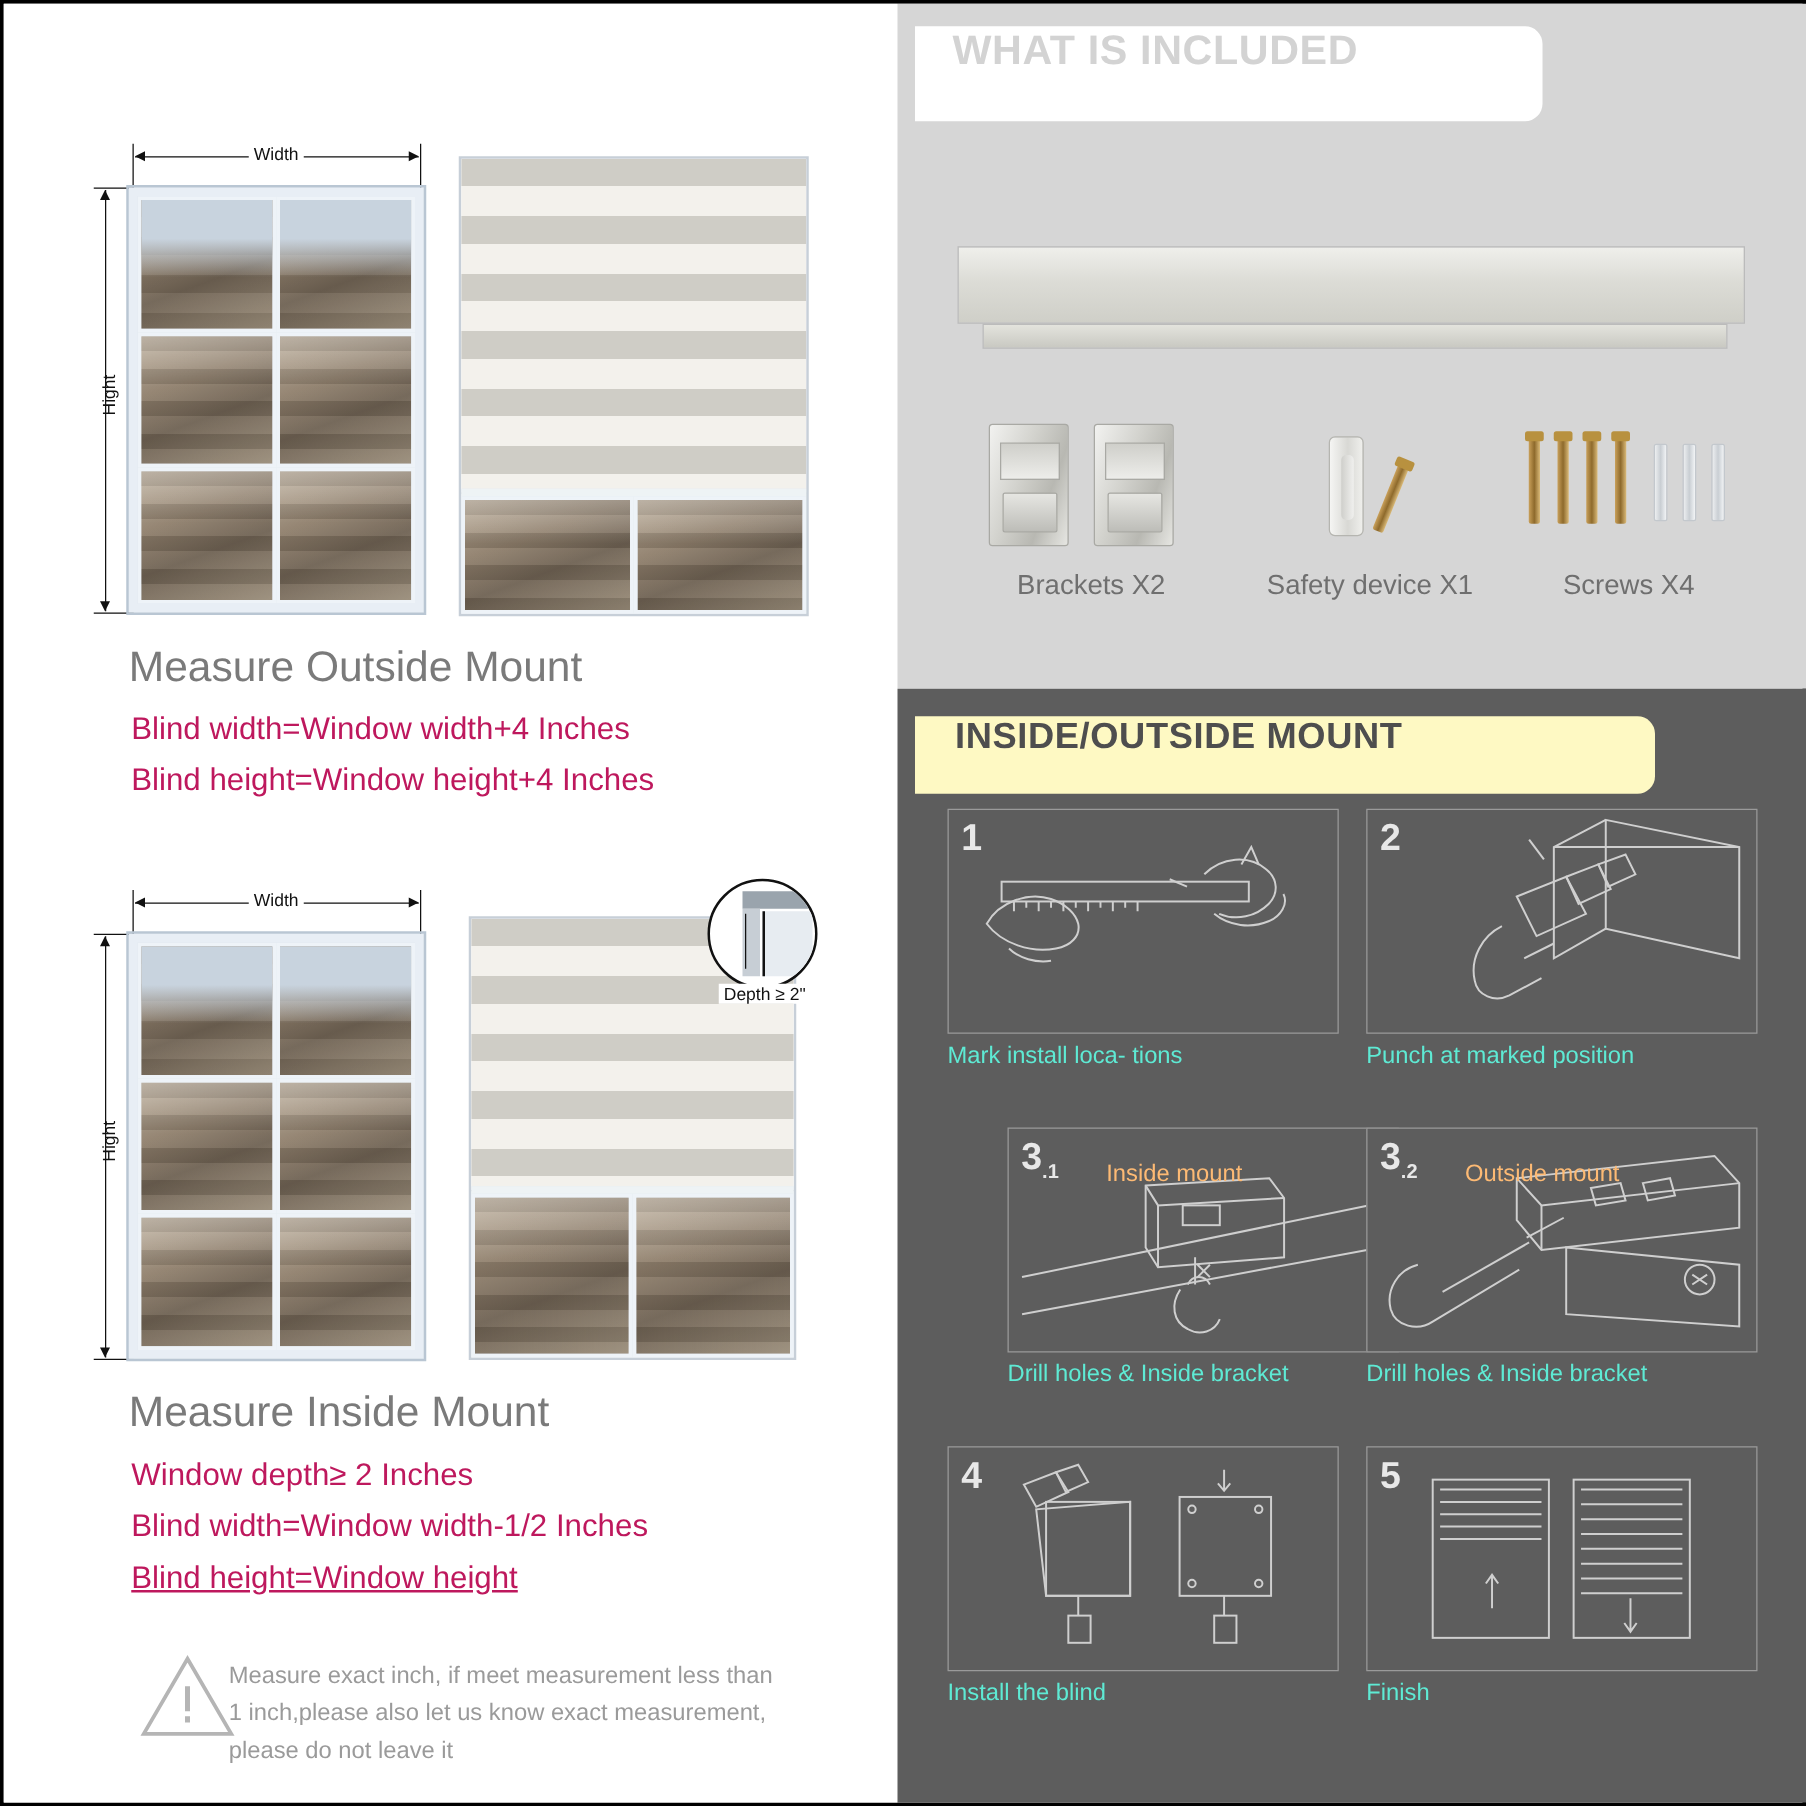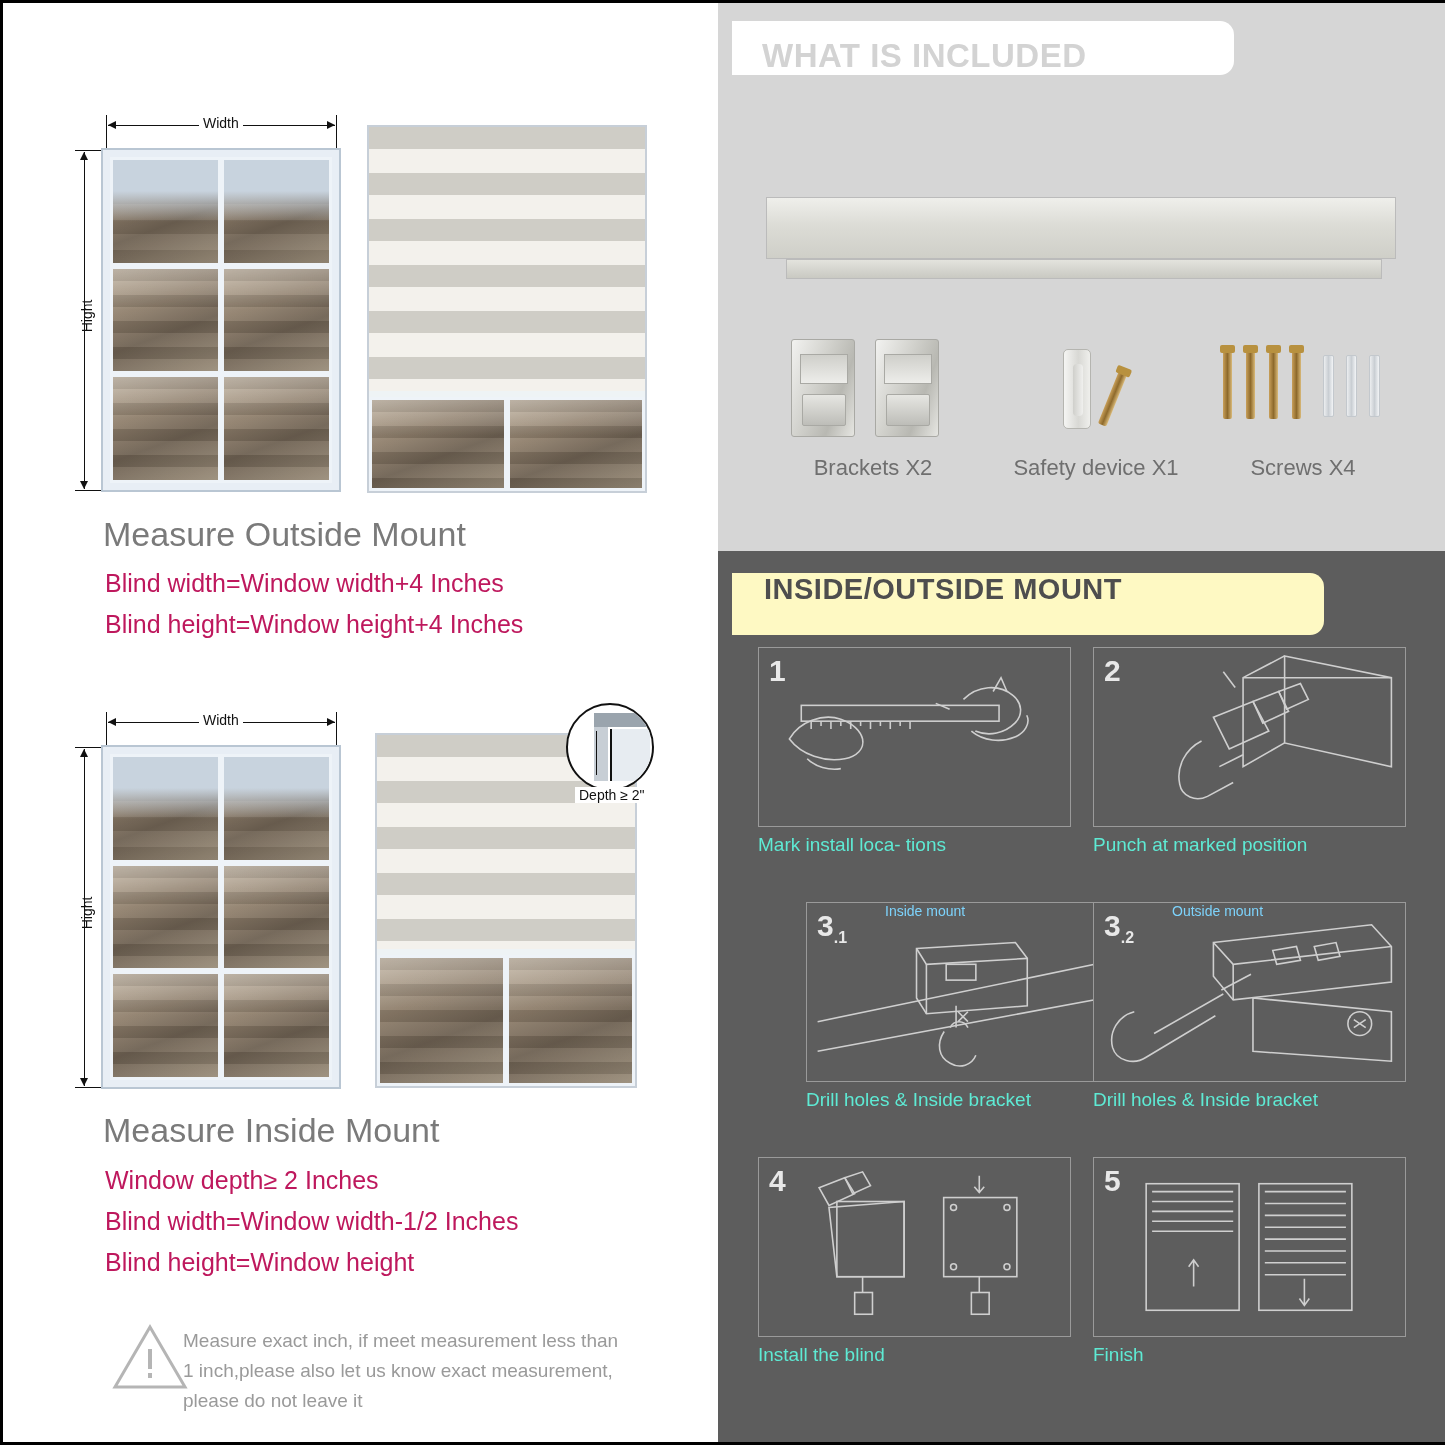"WHAT IS INCLUDED" .hdr-white { align-items: flex-end -> flex-start; height: 54px -> 76px }
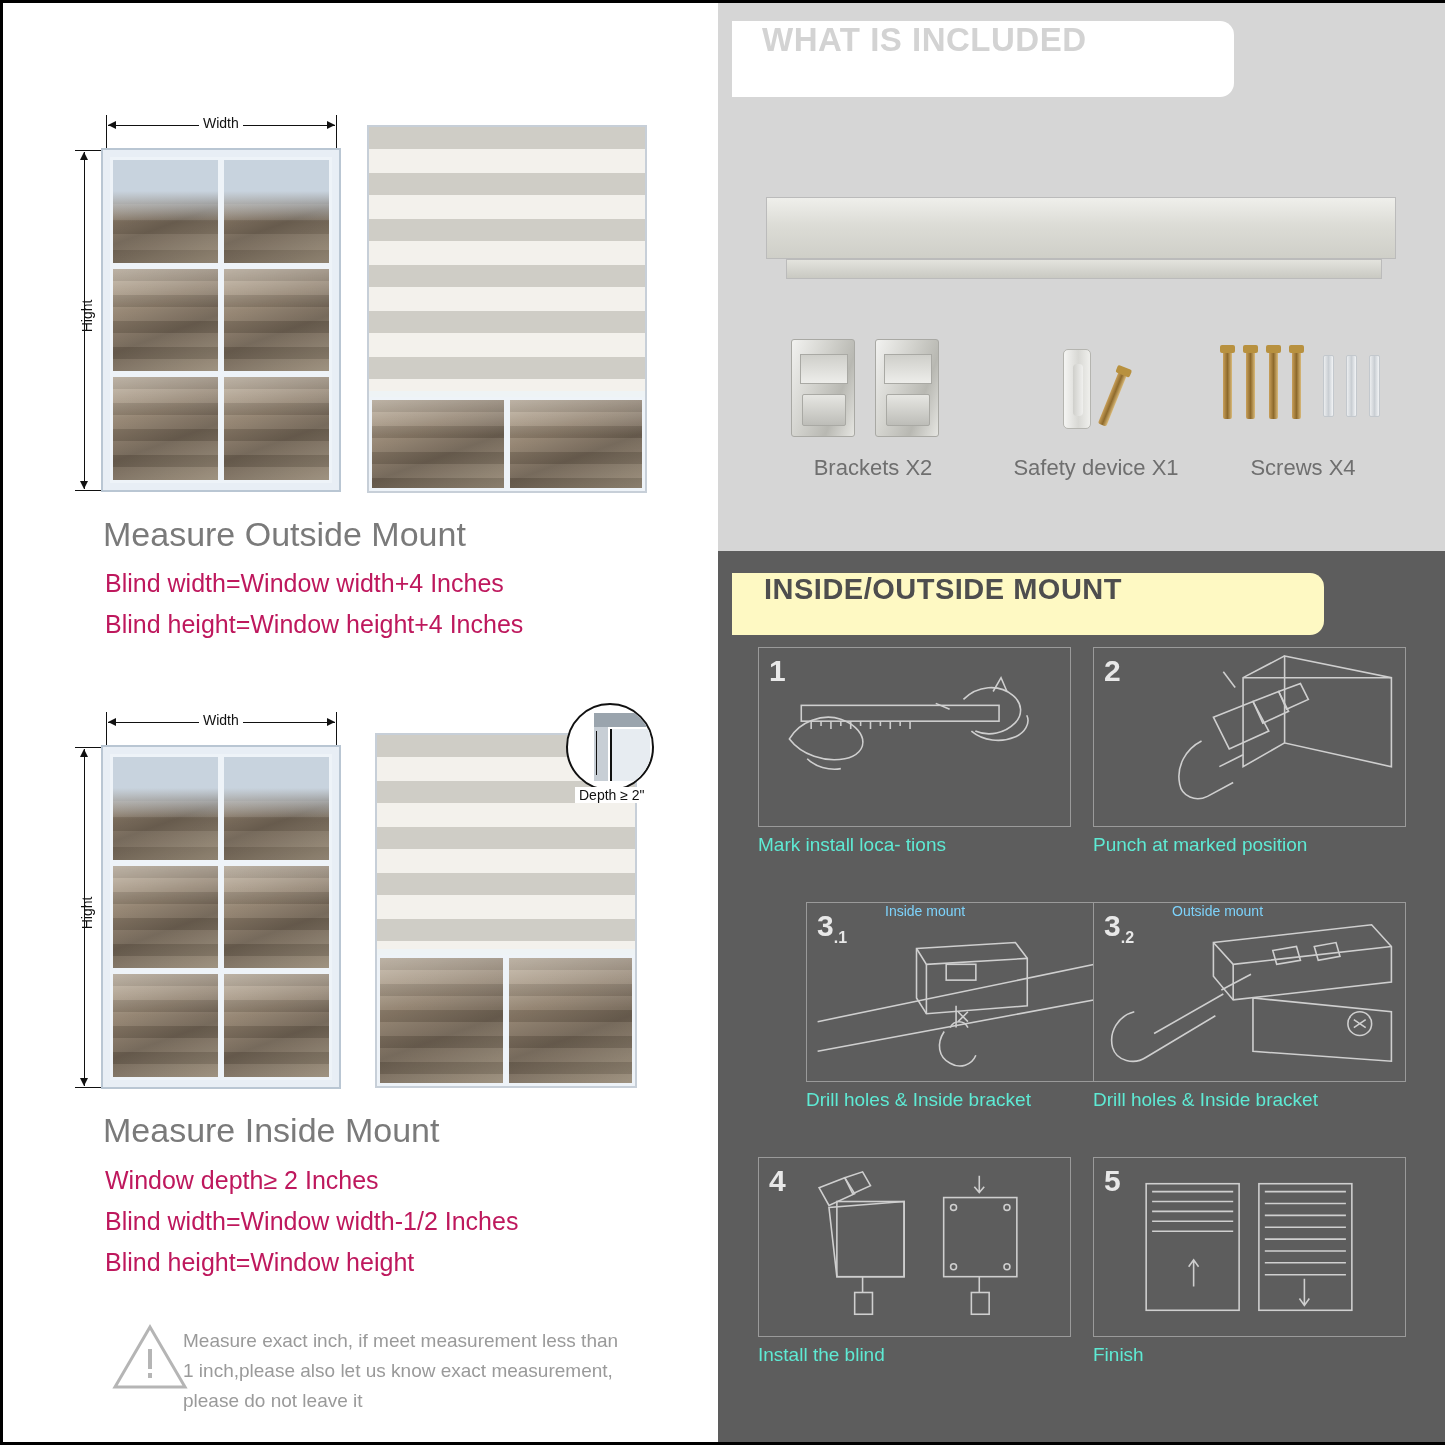"Inside mount" .step-sub { color: #7dd3fc -> #fdba74; font-size: 14px -> 19px; top: 0 -> 26px }
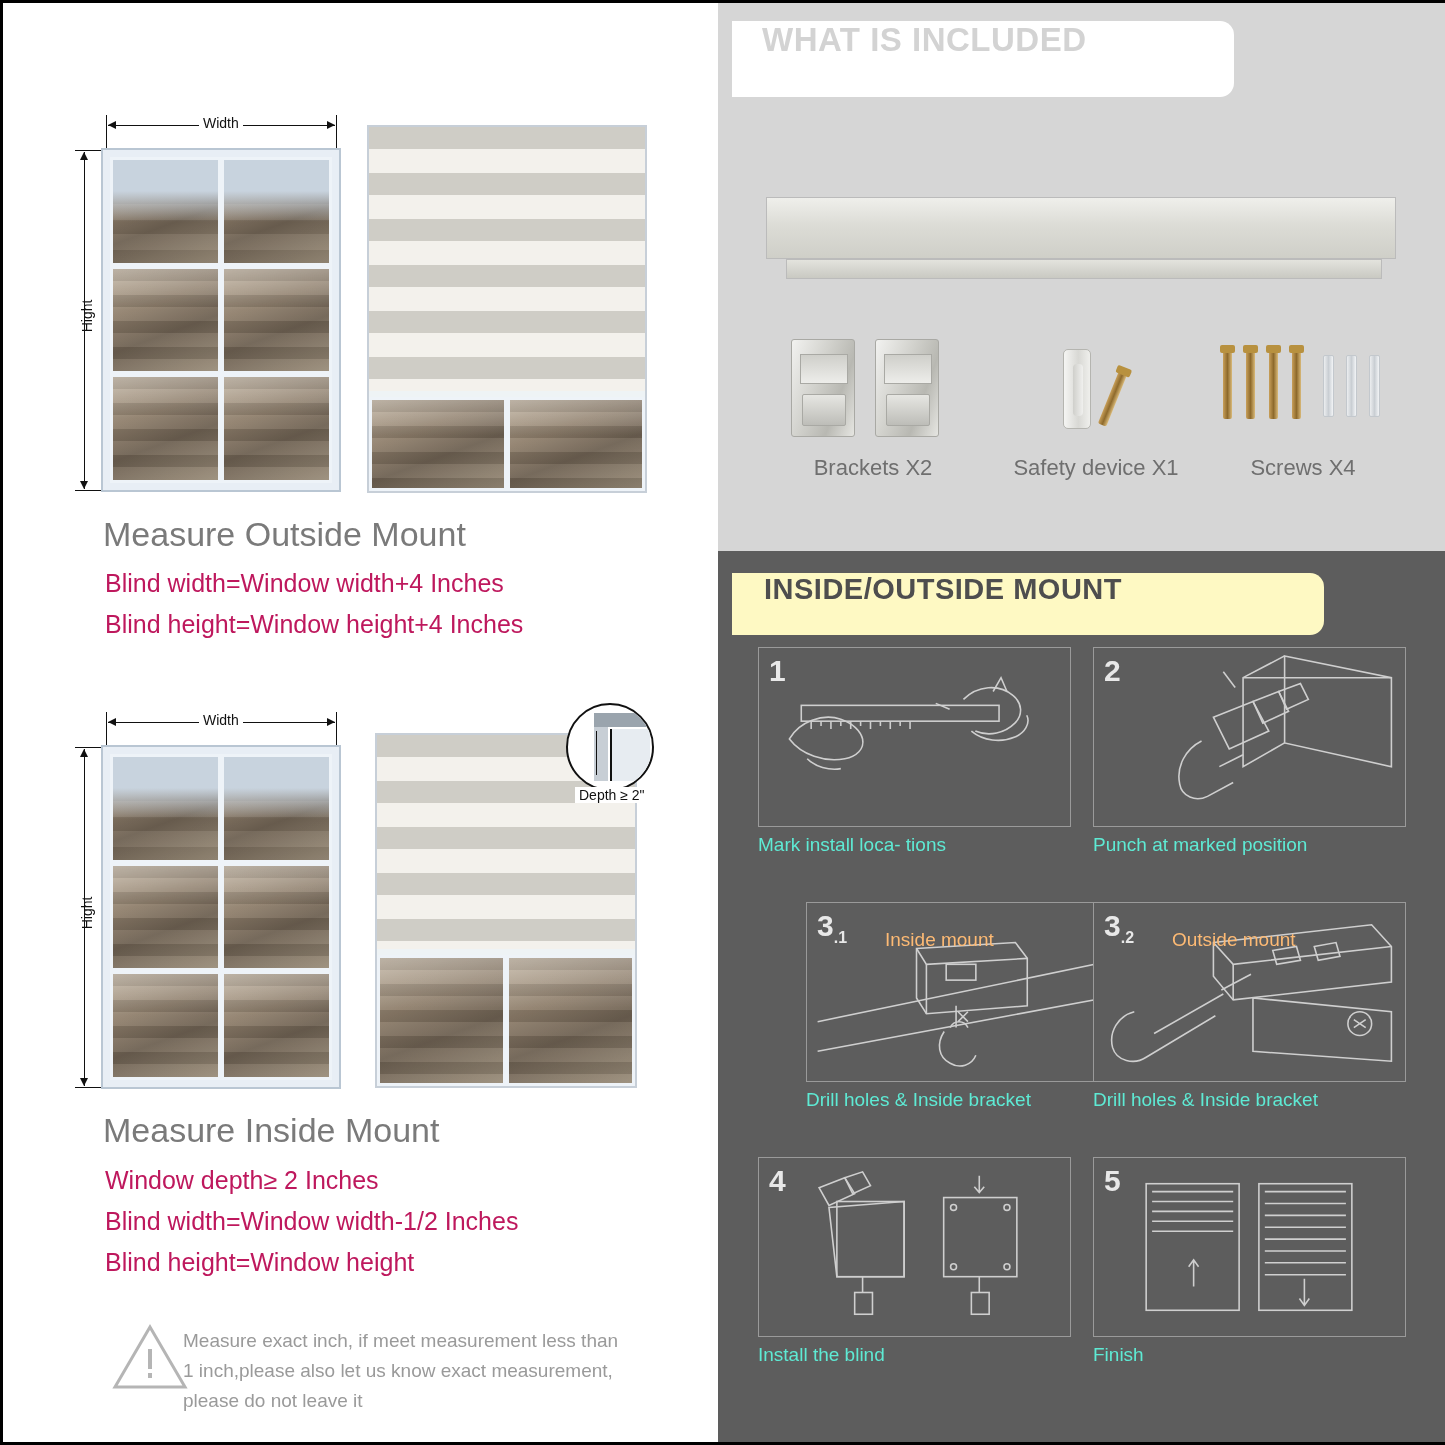"Blind height=Window height" div.line-txt { text-decoration: none -> underline }
